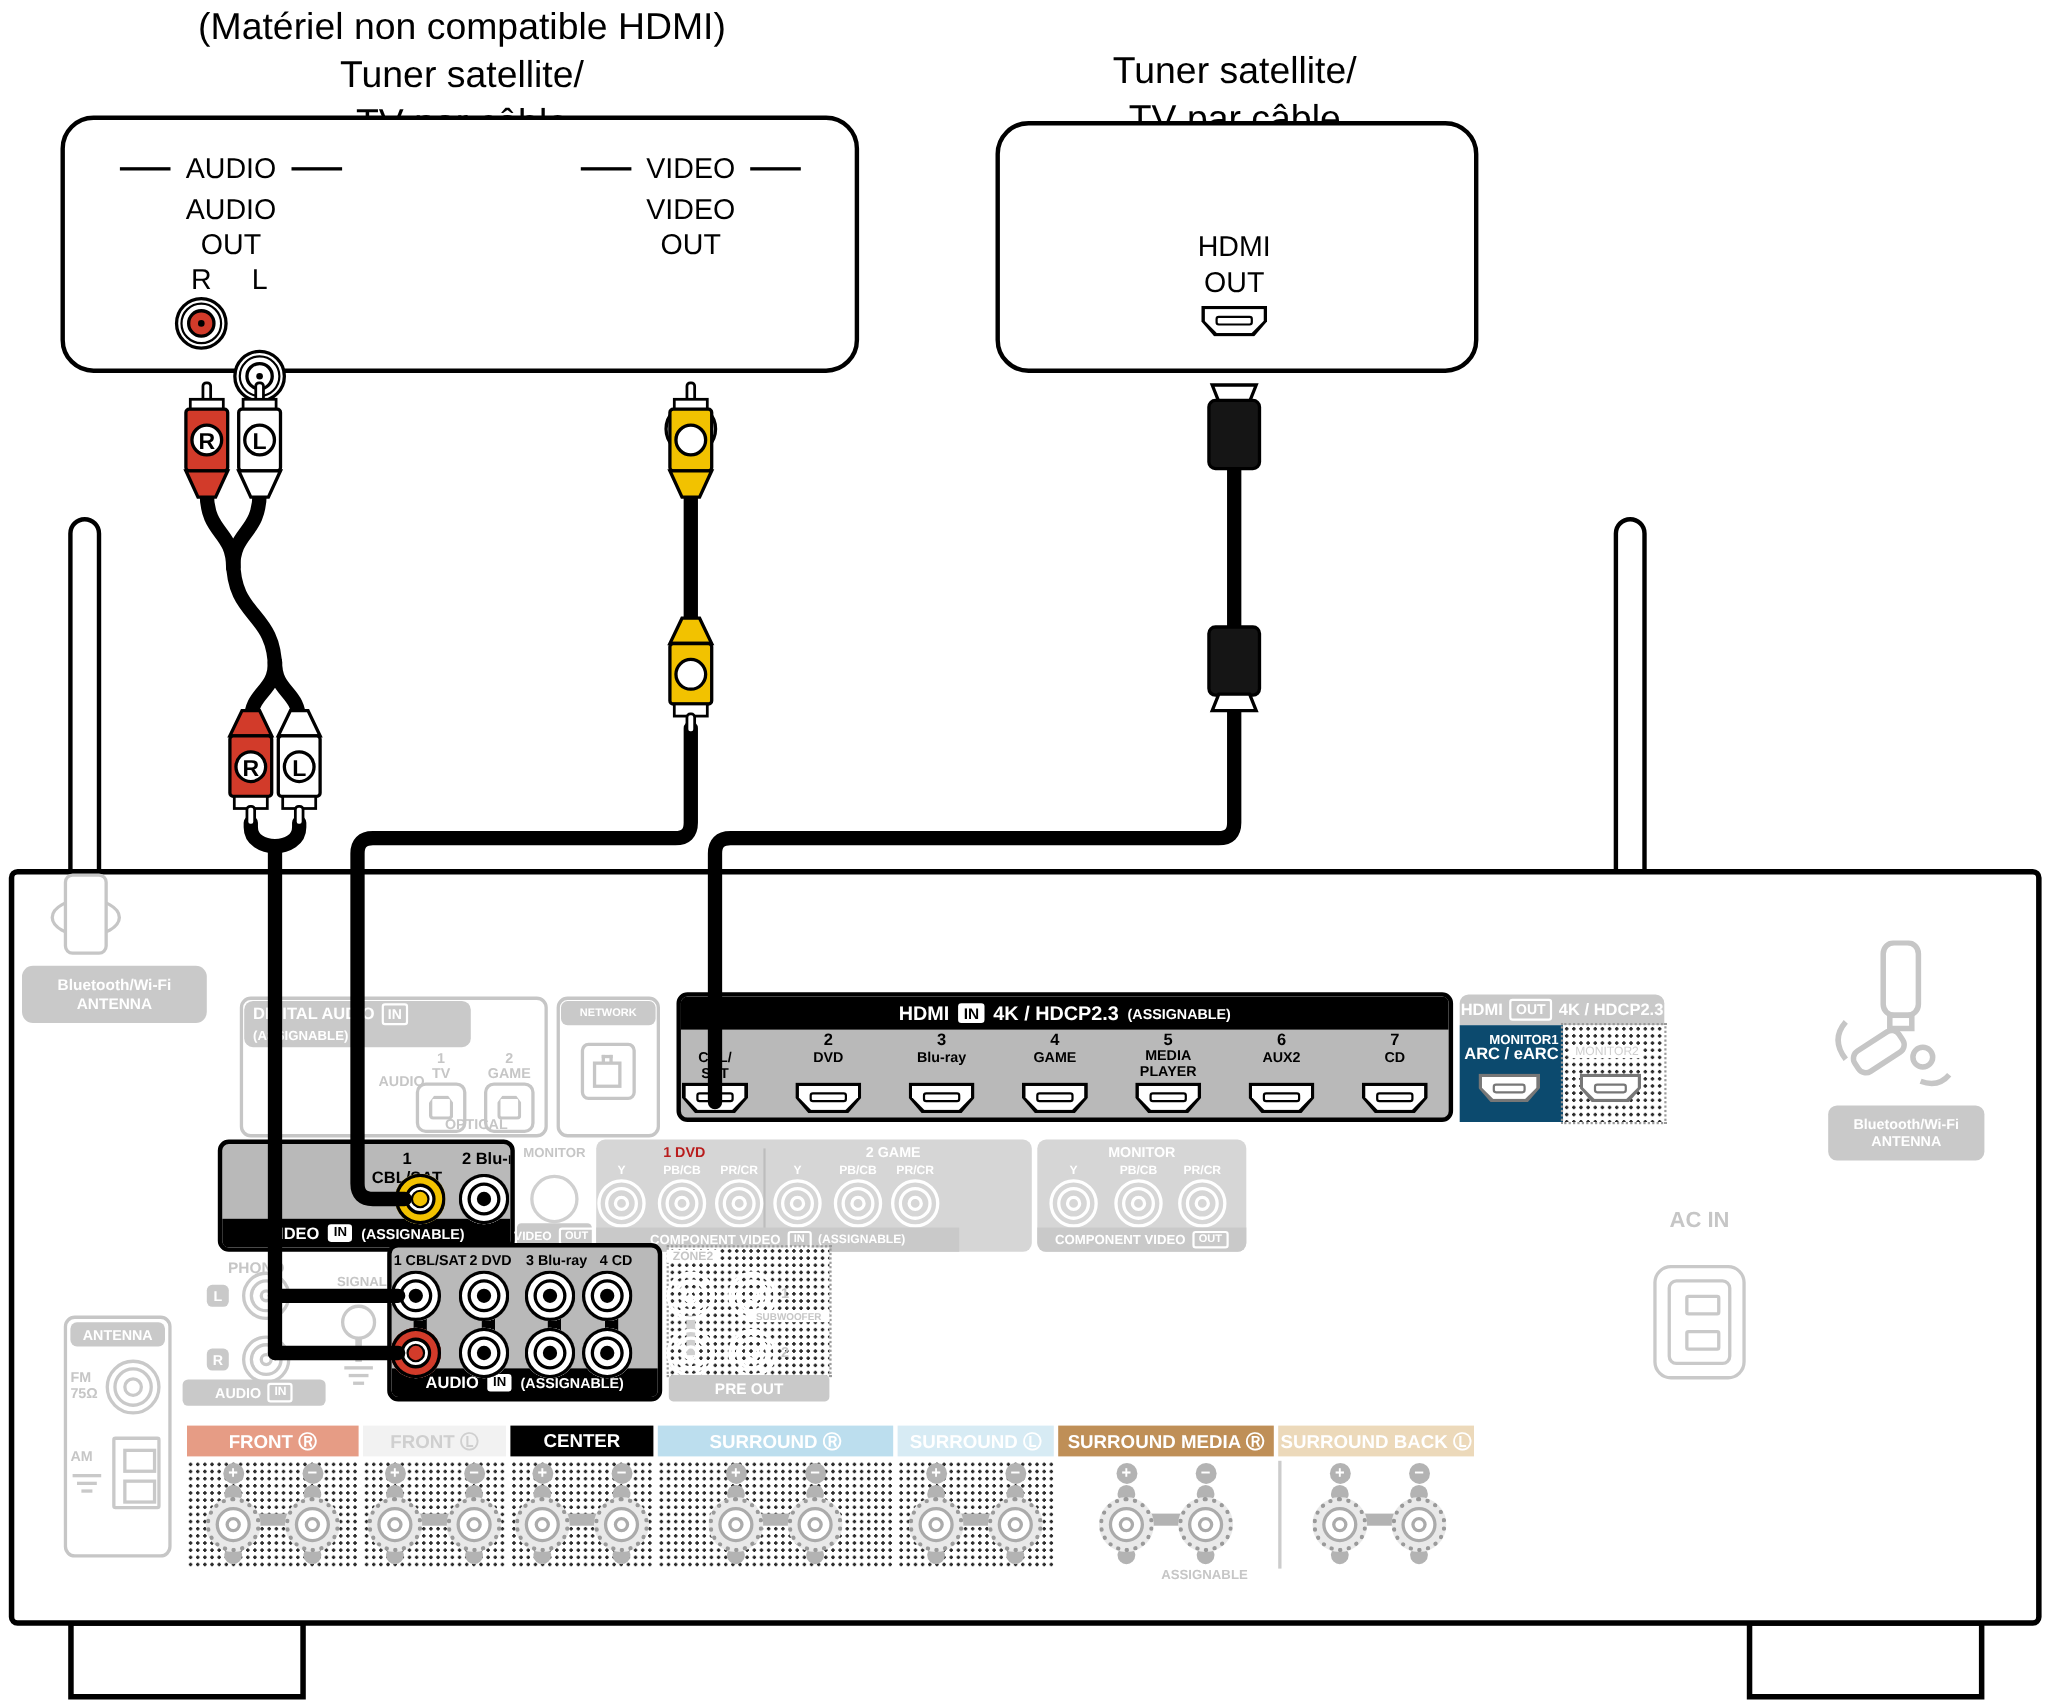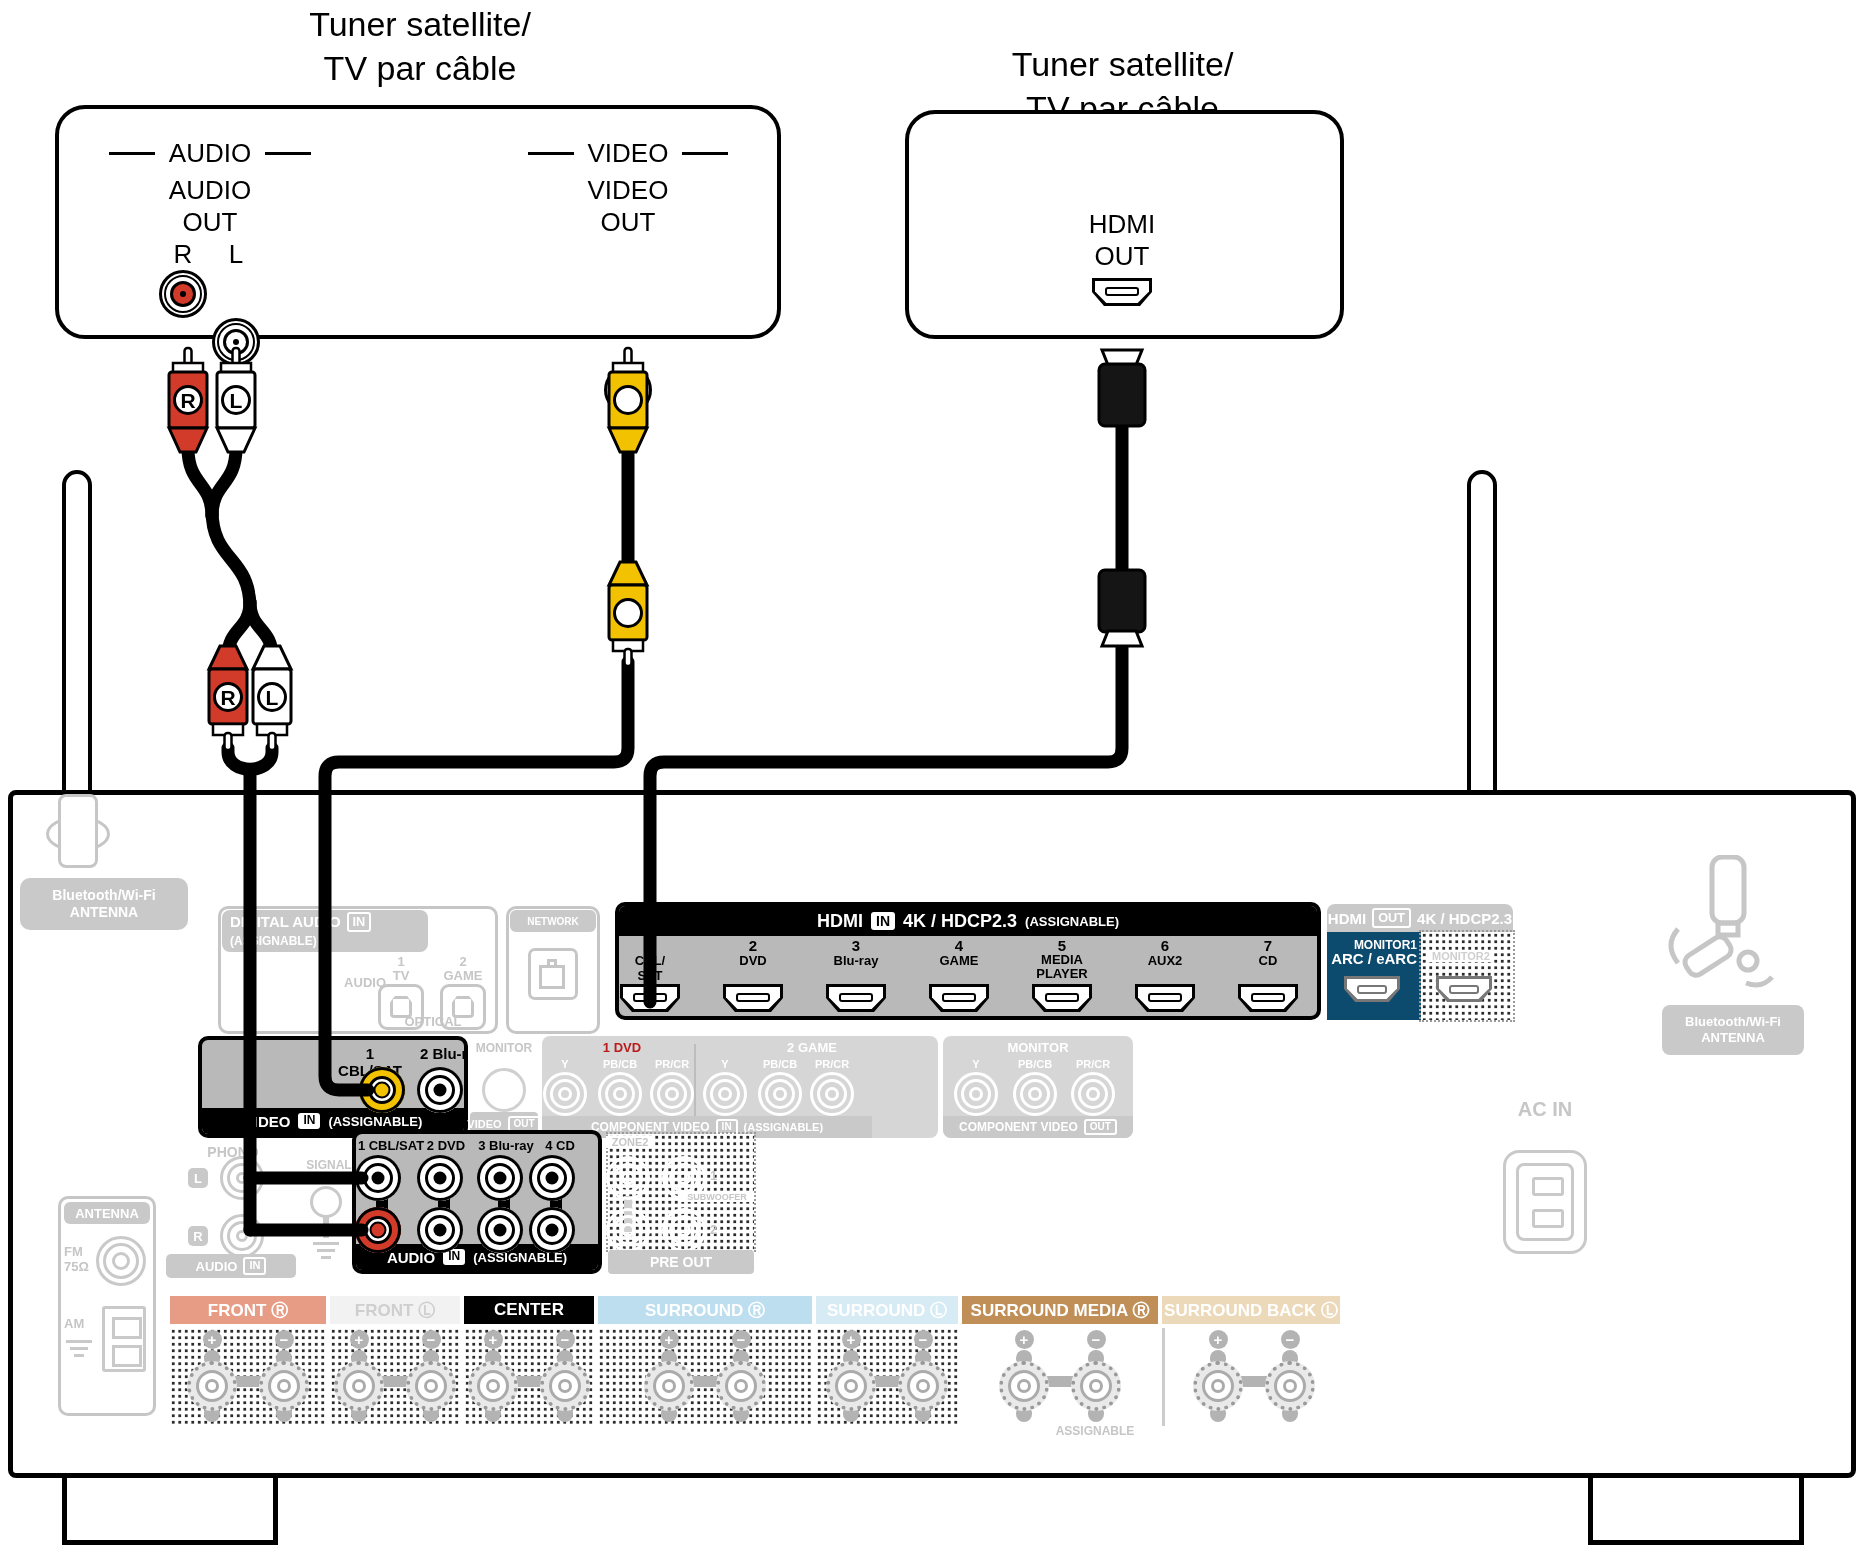"(Matériel non compatible HDMI)" div { html: none -> <div>(Matériel non compatible HDMI)</div> }
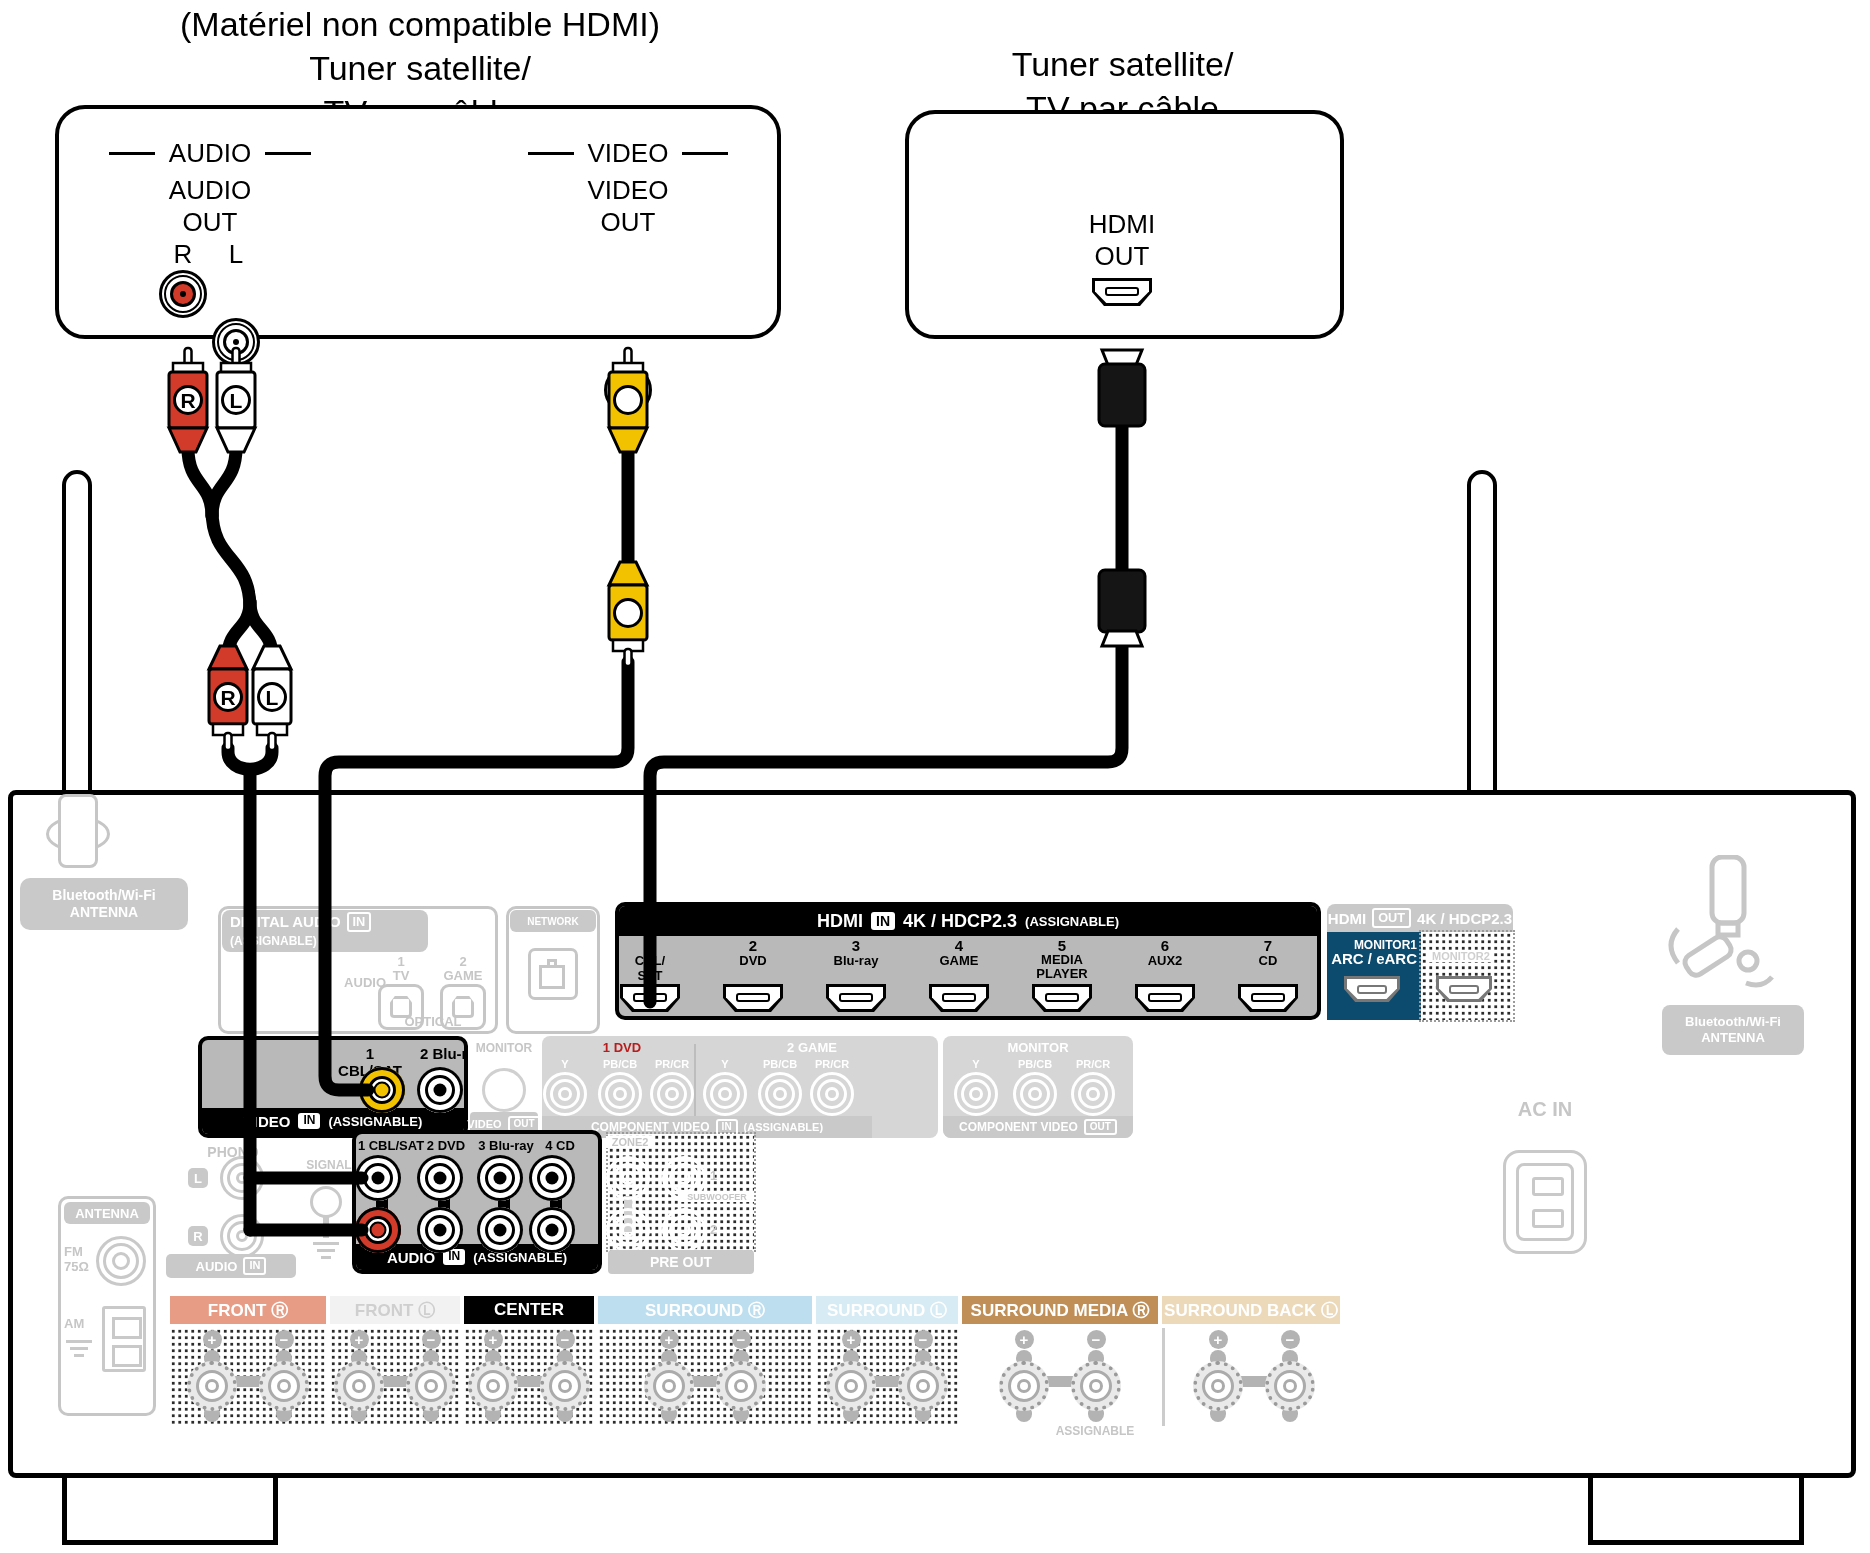"MONITOR2" div.abs { font-weight: bold -> normal }
